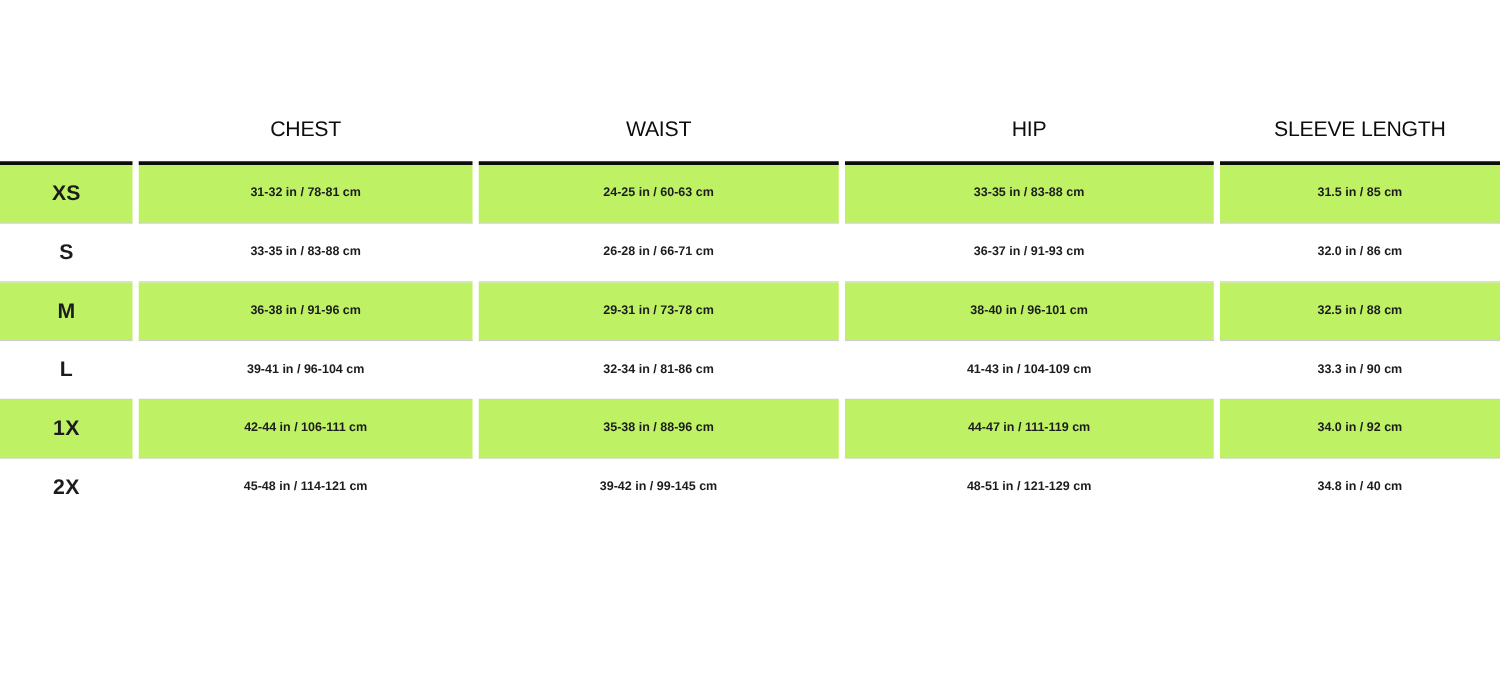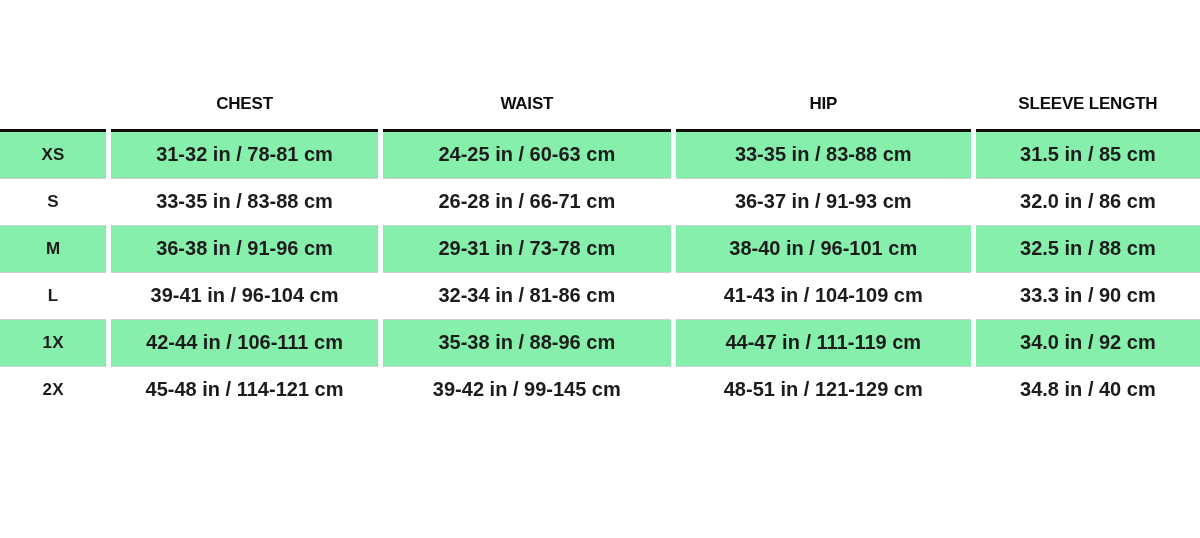"CHEST" thead th { font-weight: 700 -> 400 }
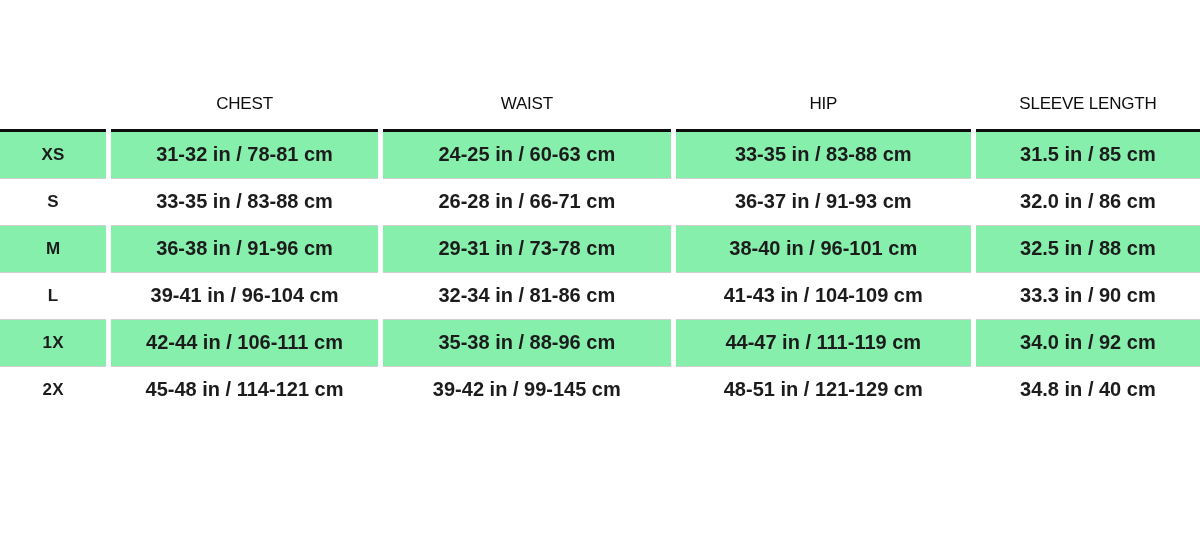"XS" tbody tr.alt td { background: #86efac -> #bef264 }
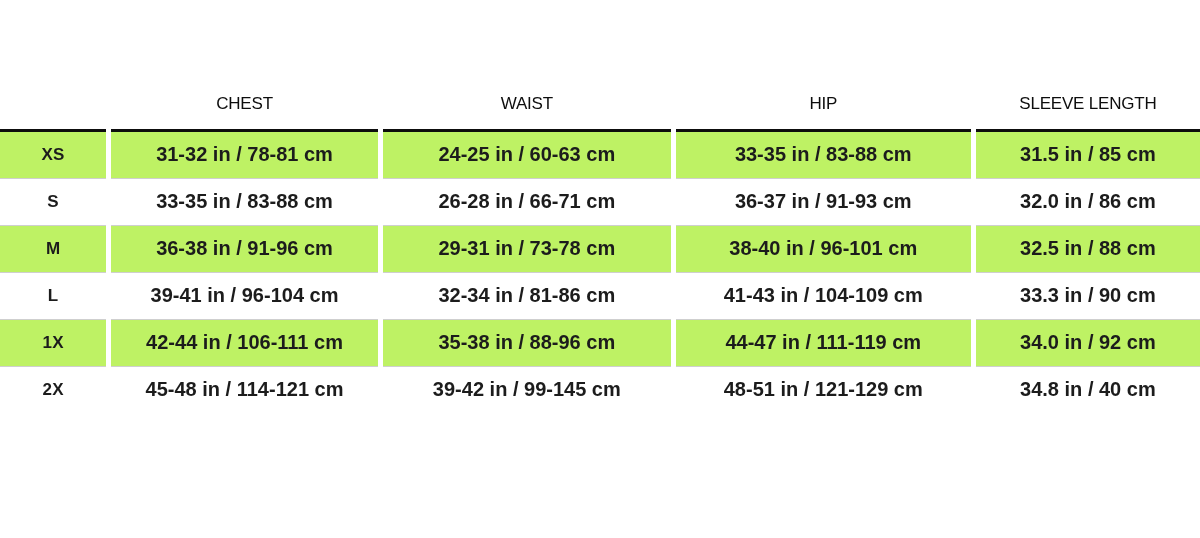"31-32 in / 78-81 cm" tbody td { font-size: 20px -> 10px }
